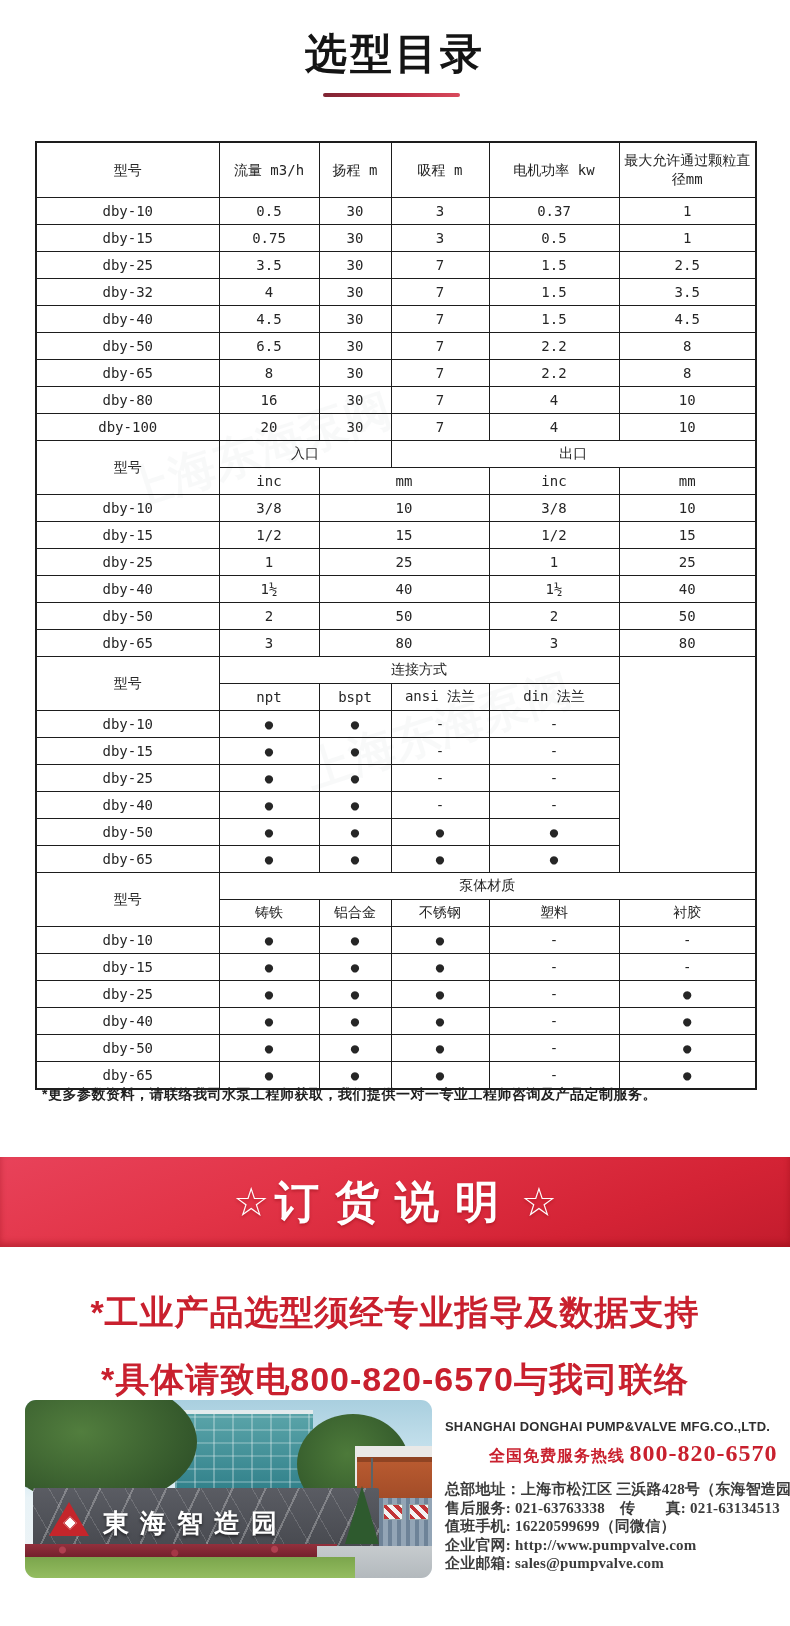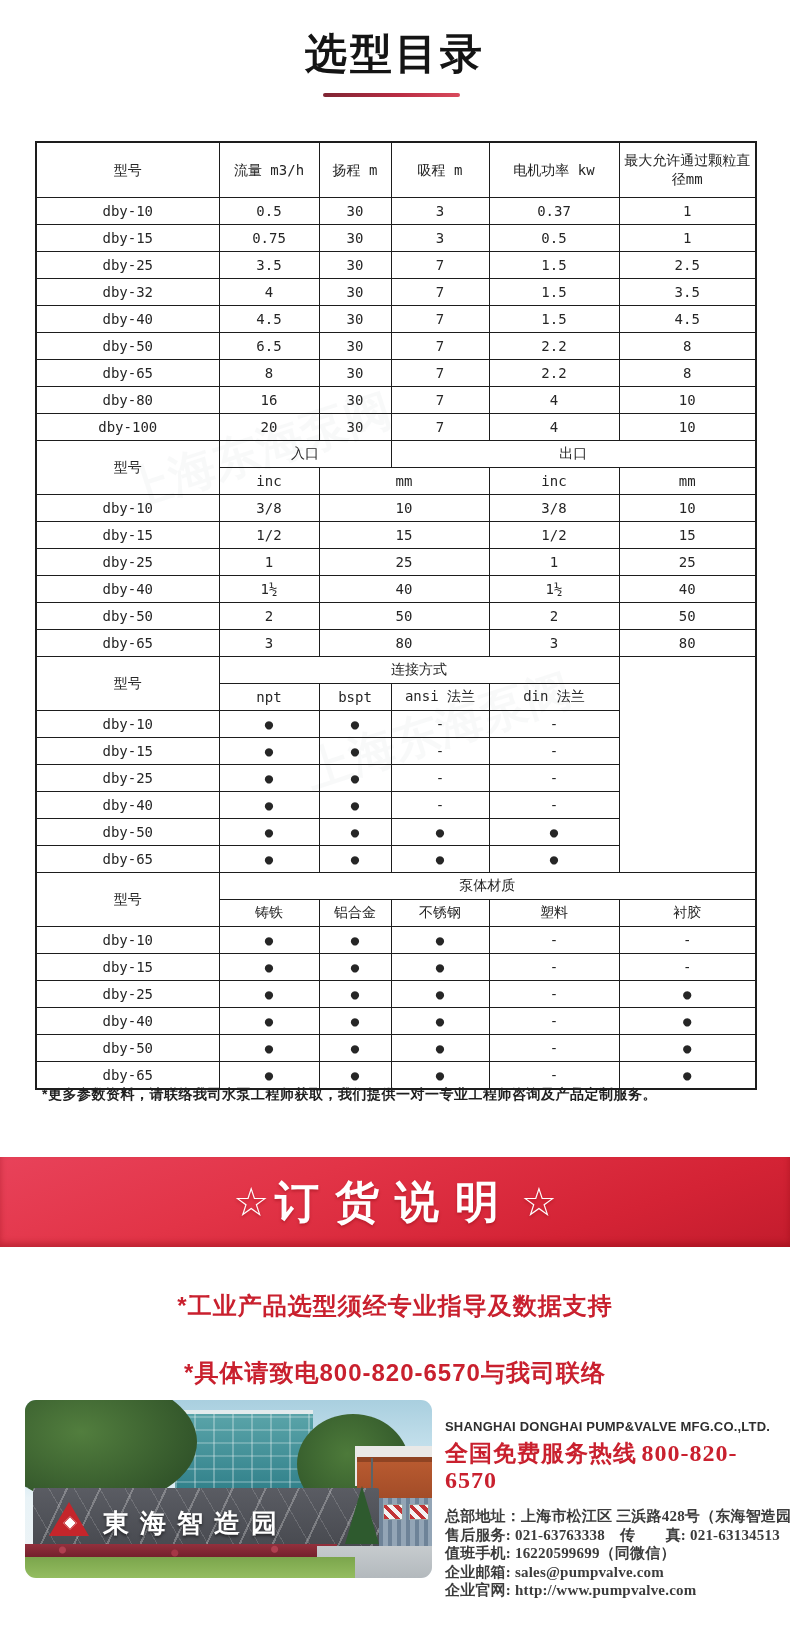"*工业产品选型须经专业指导及数据支持" .notice { font-size: 24px -> 34px }
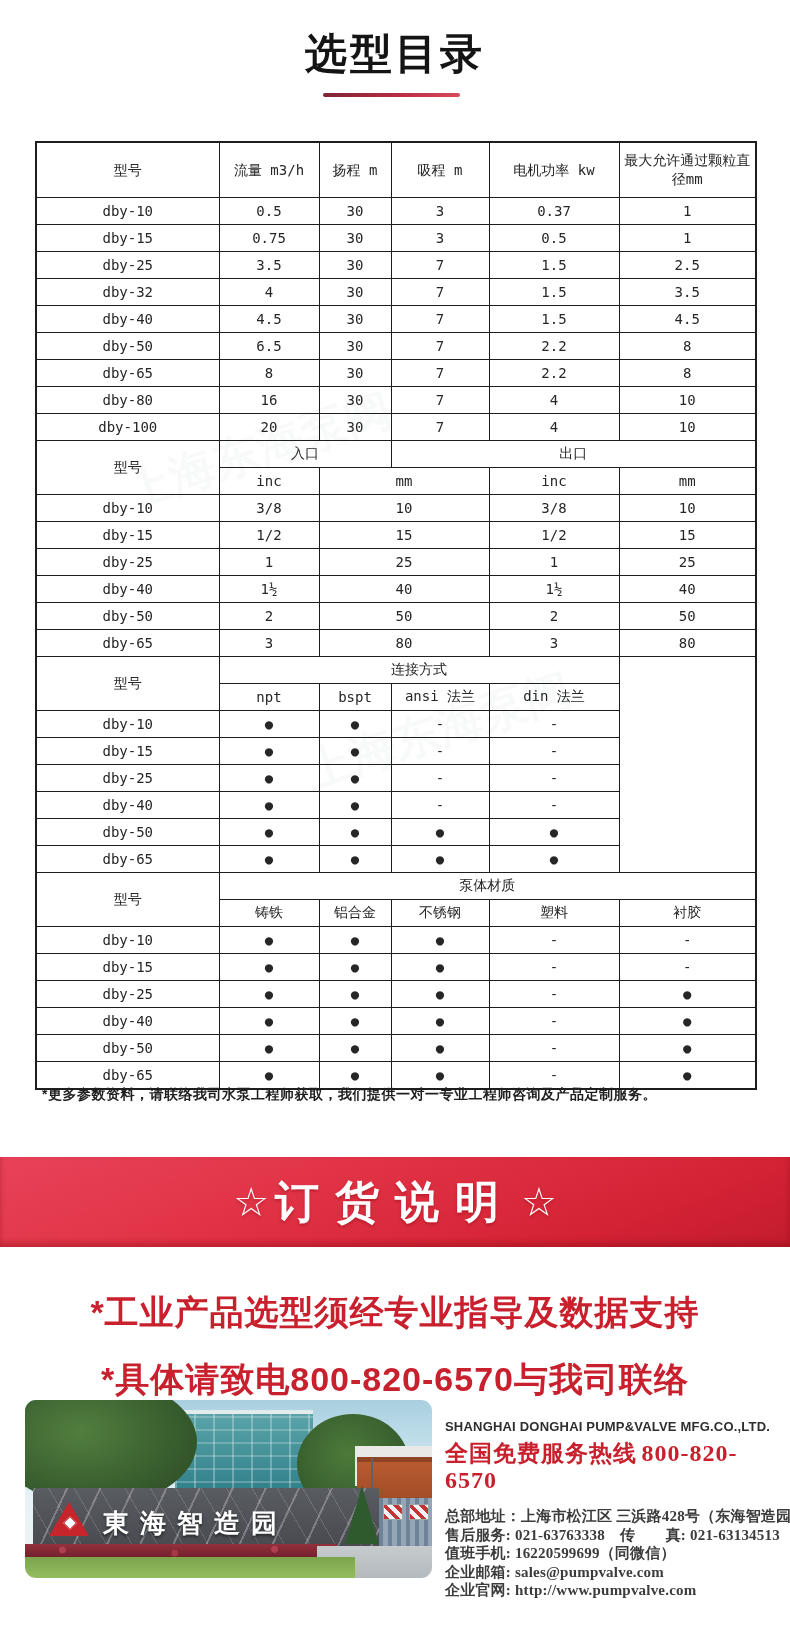"全国免费服务热线" .co-hotline .hl-label { font-size: 23px -> 16px; margin-left: none -> 44px }
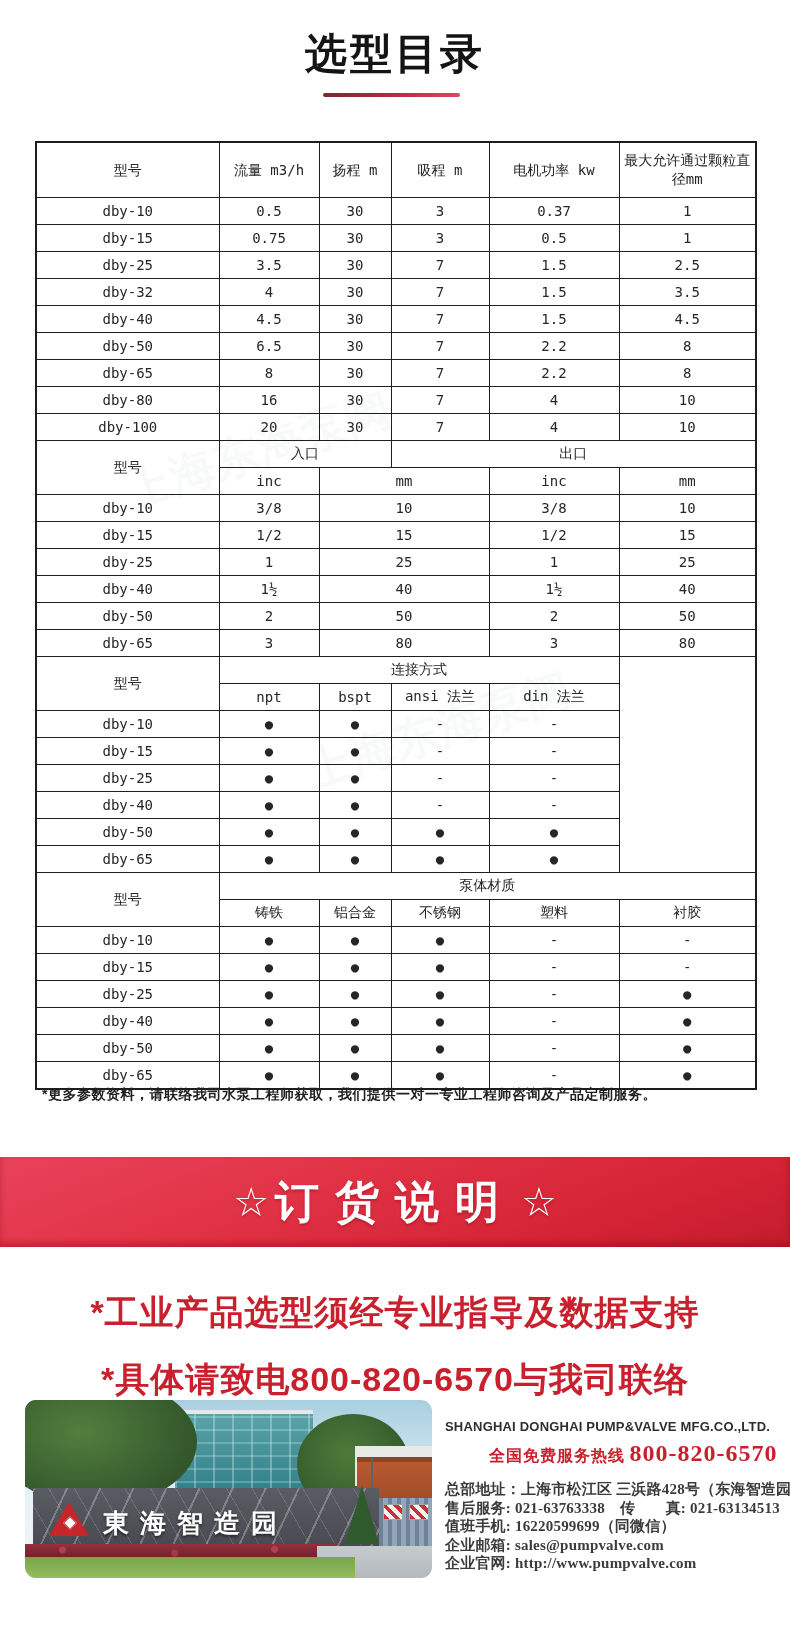"企业邮箱: sales@pumpvalve.com" div.co-line { order: before "企业官网: http://www.pumpvalve.com" -> after "企业官网: http://www.pumpvalve.com" }
